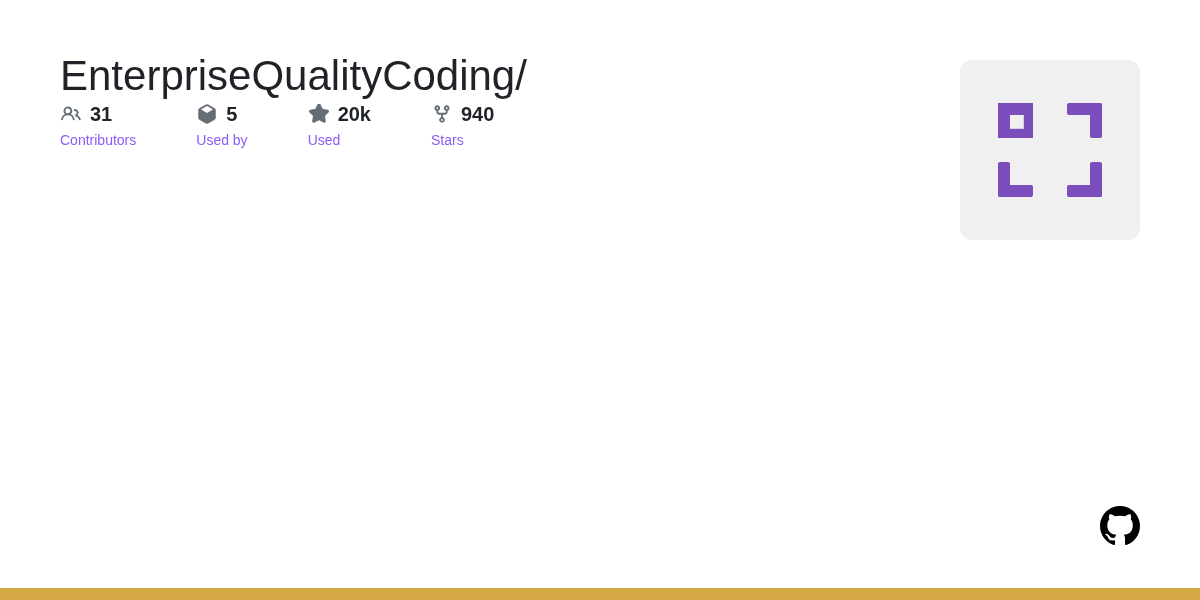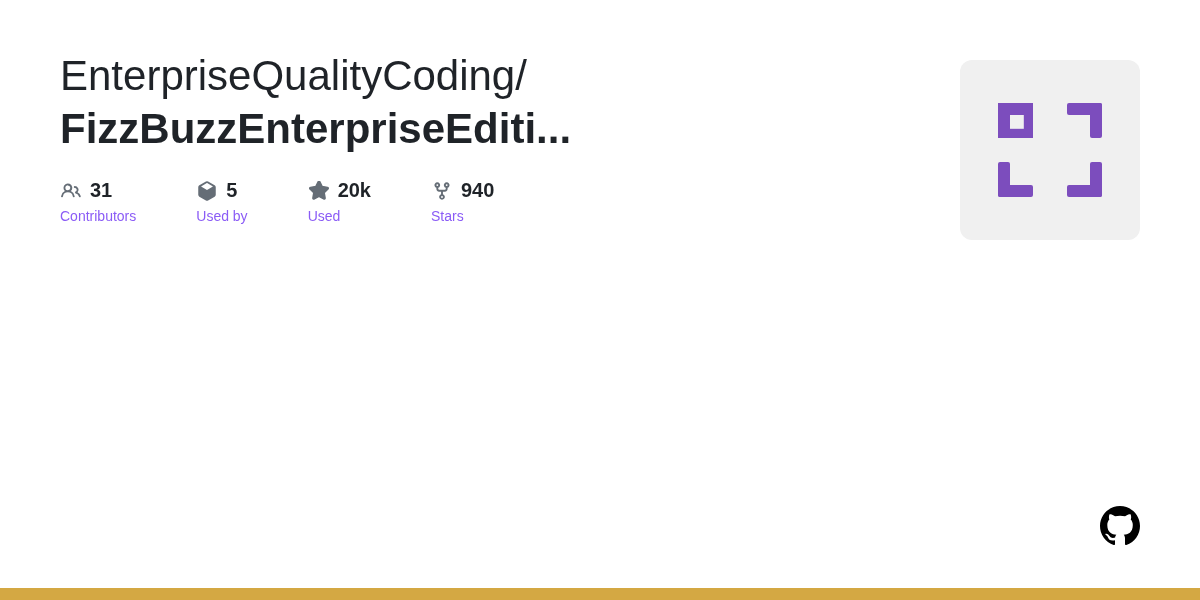"FizzBuzzEnterpriseEditi..." div.repo-name { html: <div>FizzBuzzEnterpriseEditi...</div> -> none }
